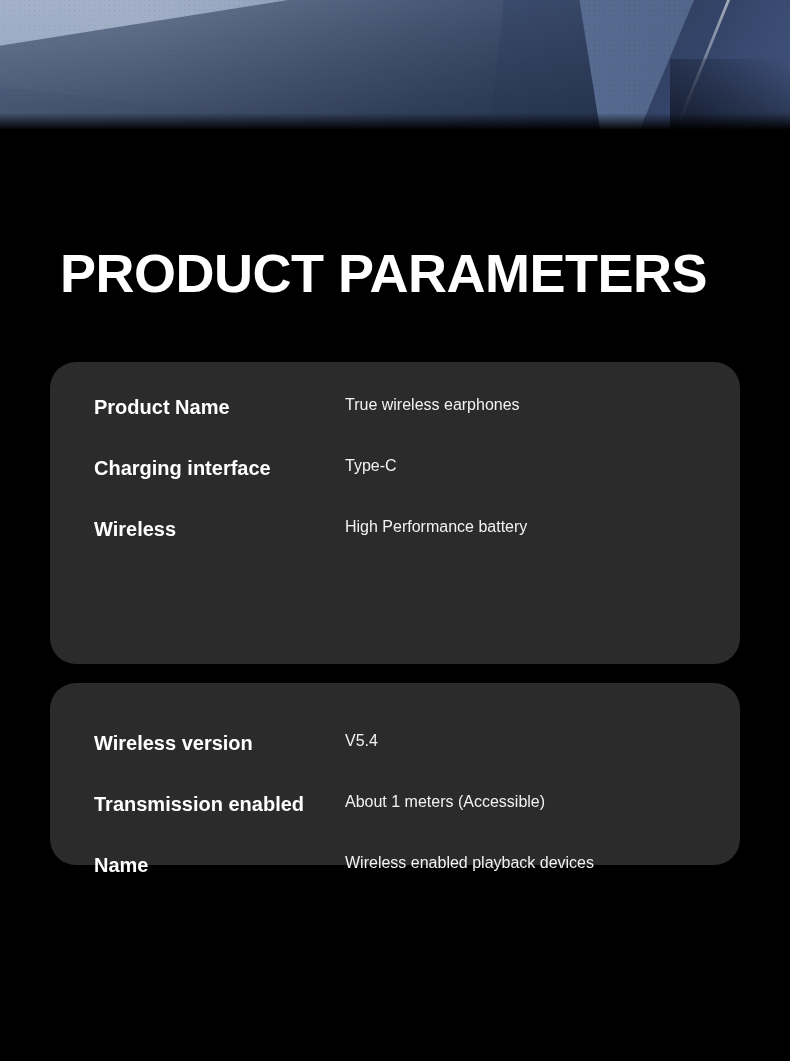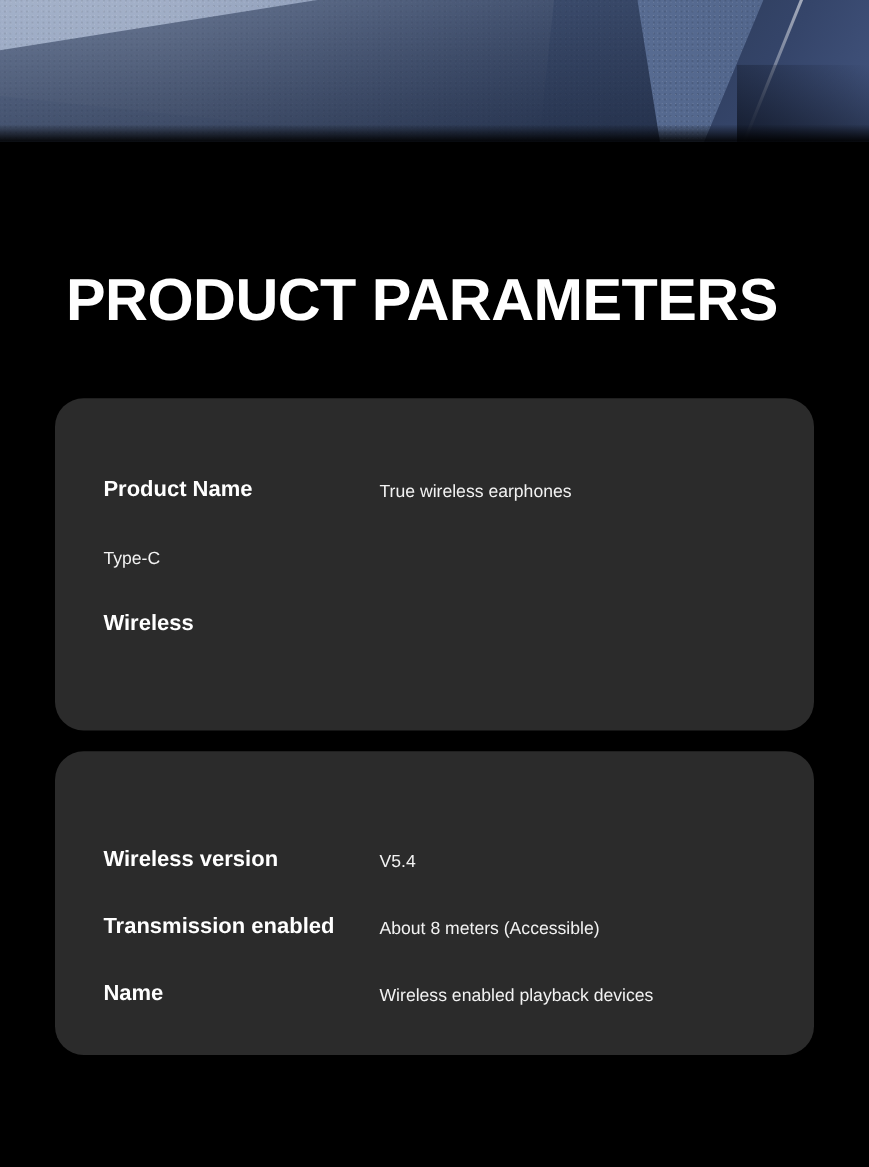"Product Name" .row { align-items: flex-end -> flex-start }
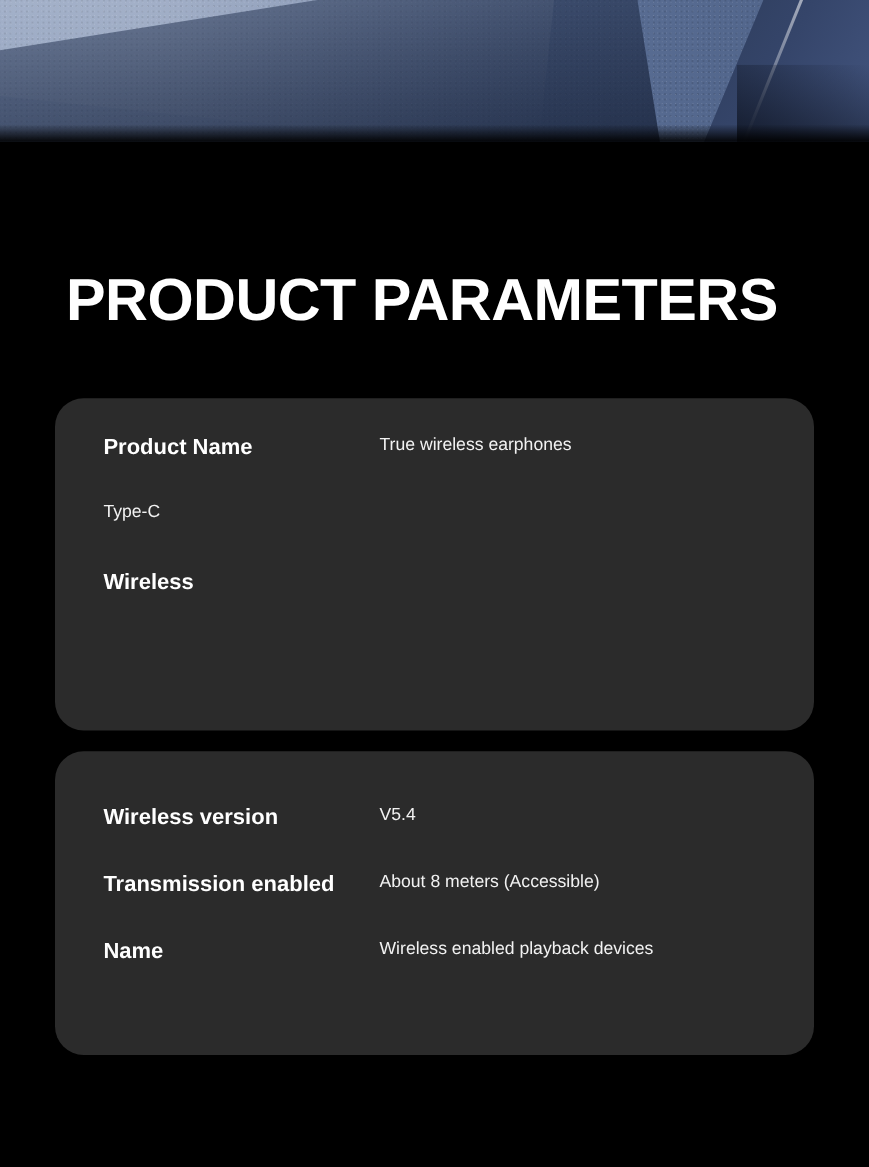"Charging interface" div.row-label { html: none -> <div>Charging interface</div> }
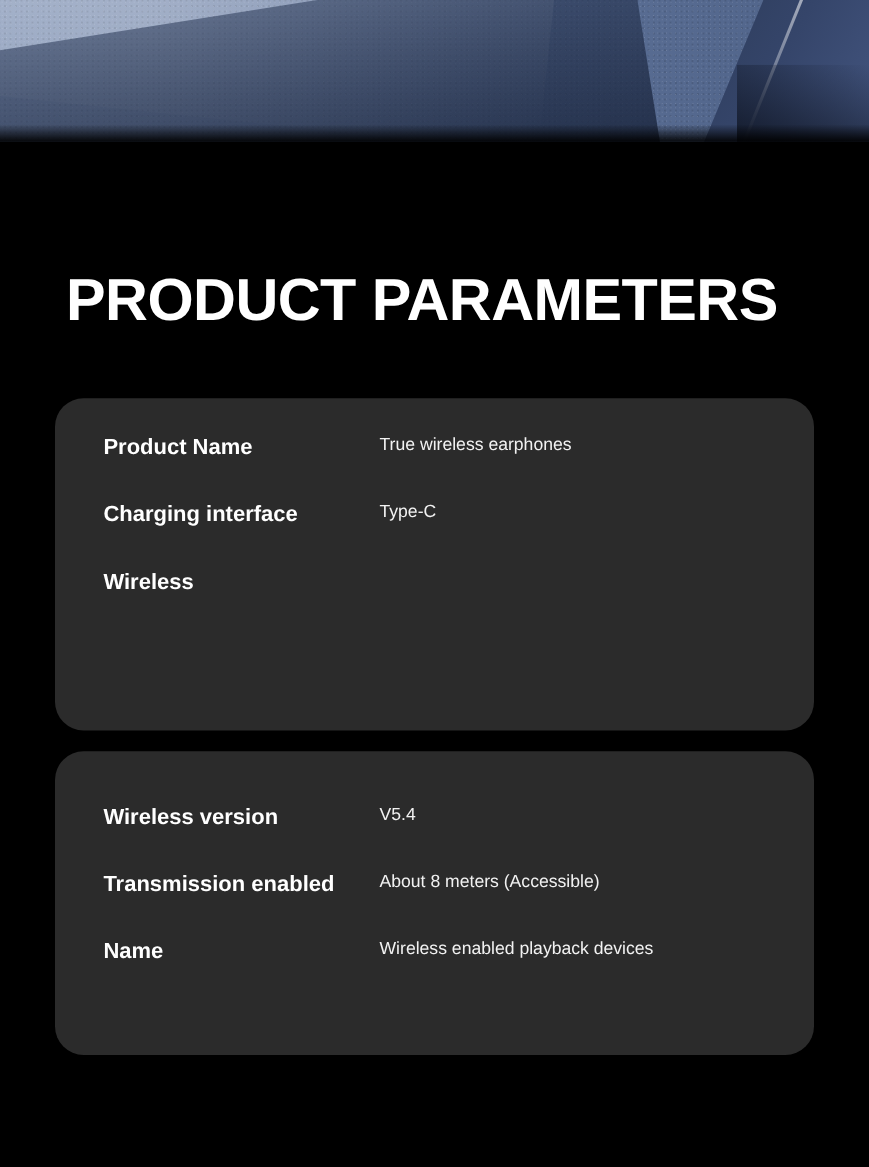"High Performance battery" div.row-value { html: none -> <div>High Performance battery</div> }
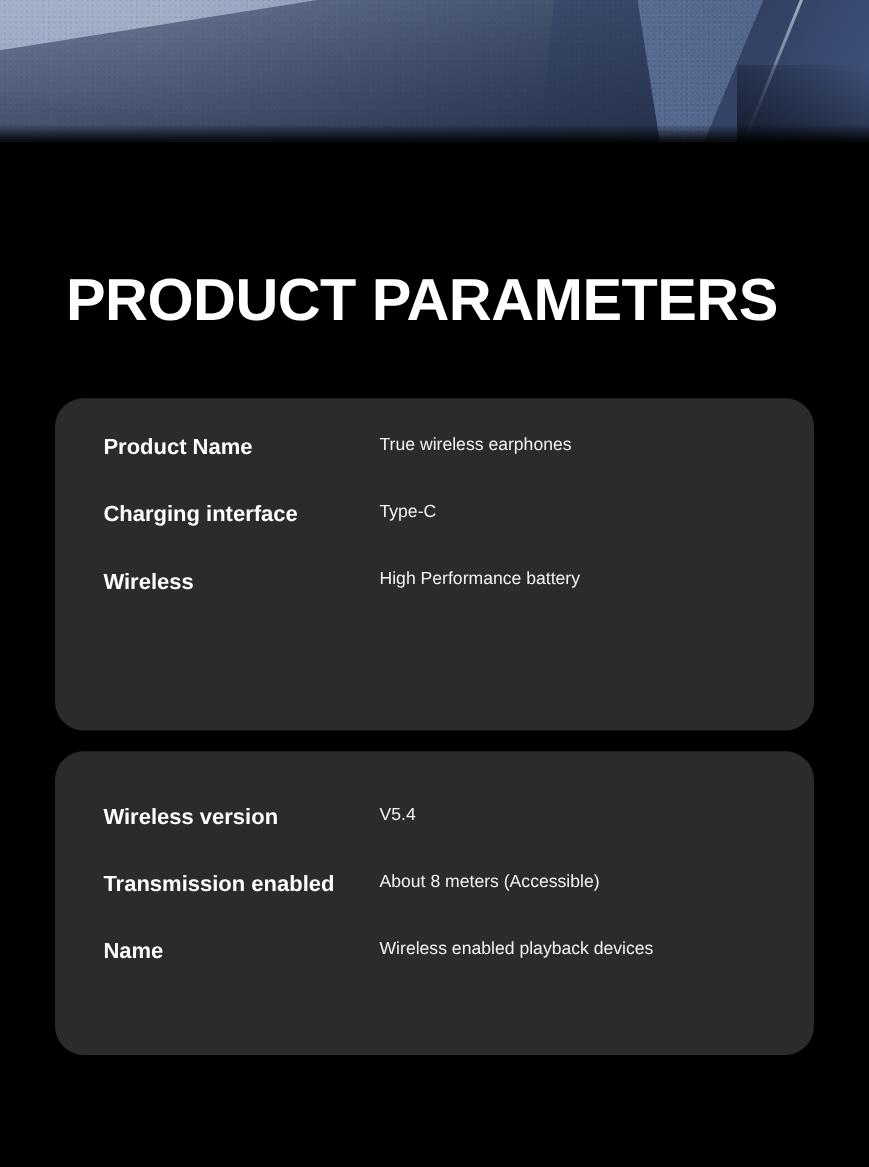"Wireless version" .card-two { height: 276px -> 182px }
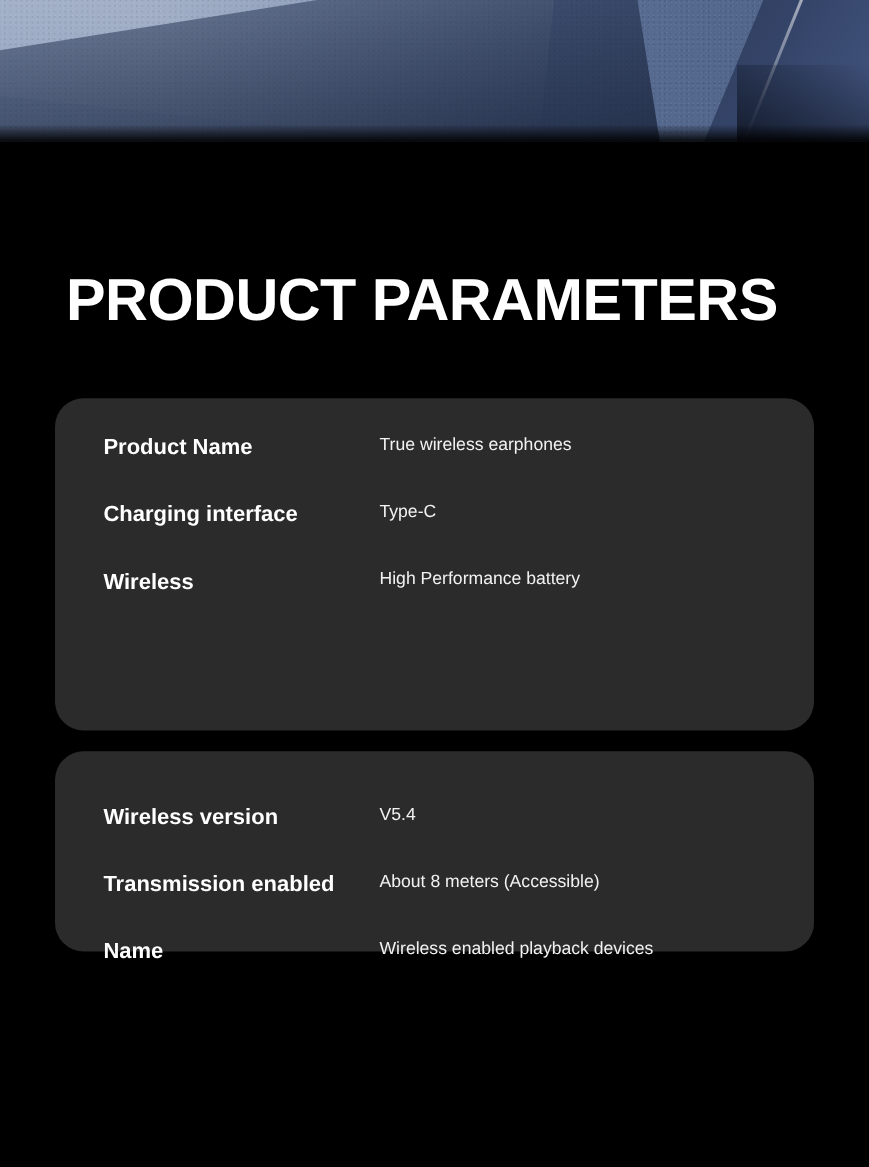"About 8 meters (Accessible)" div.row-value { text: 8 -> 1 }
